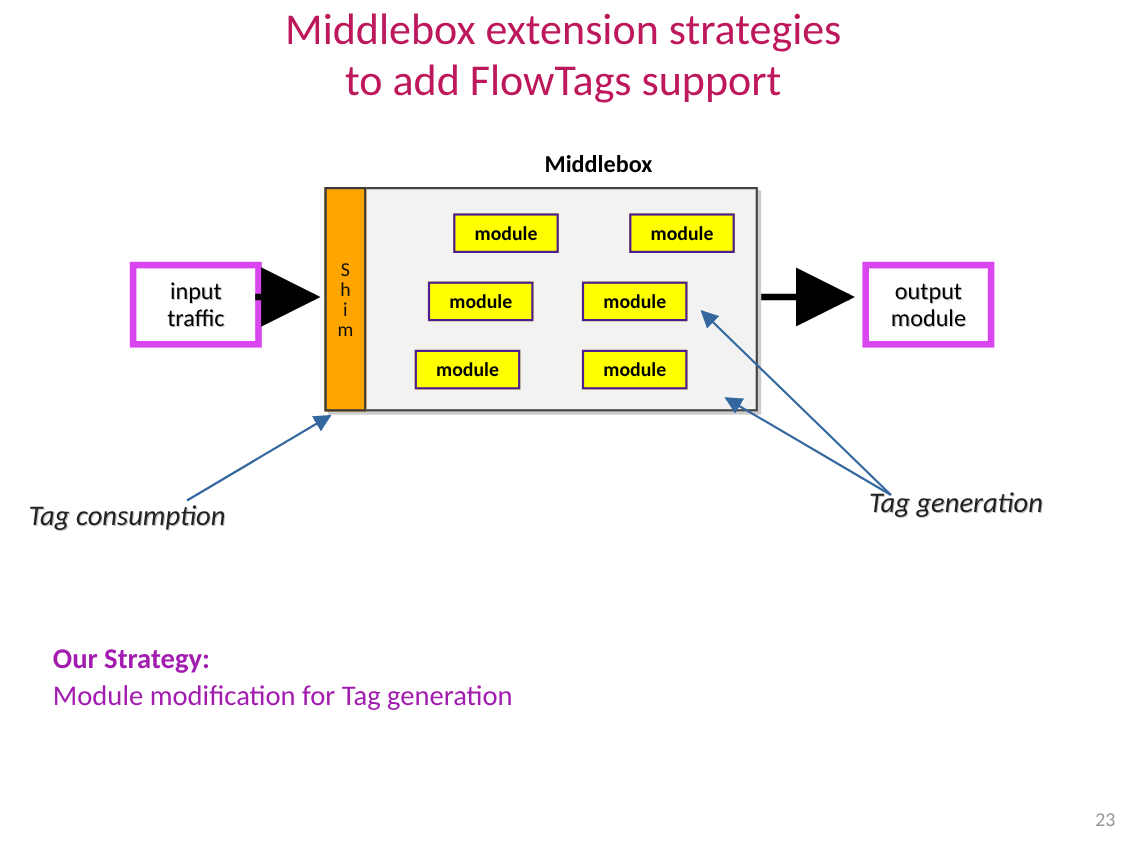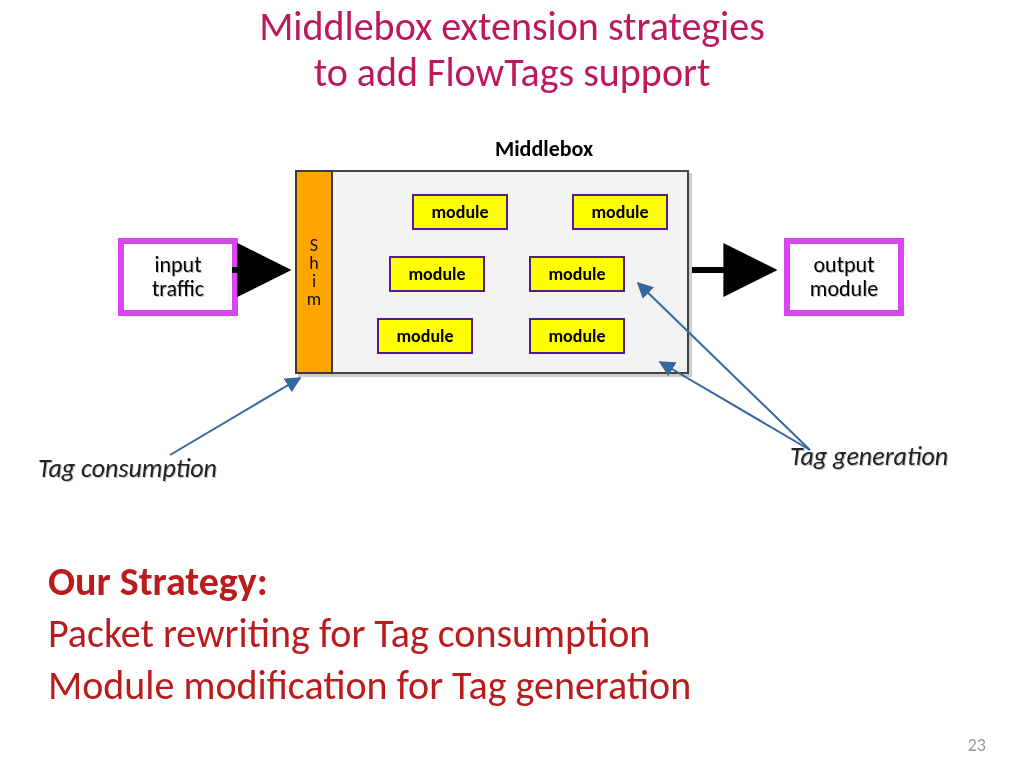"Tag consumption" div.annot { left: 38px -> 26px }
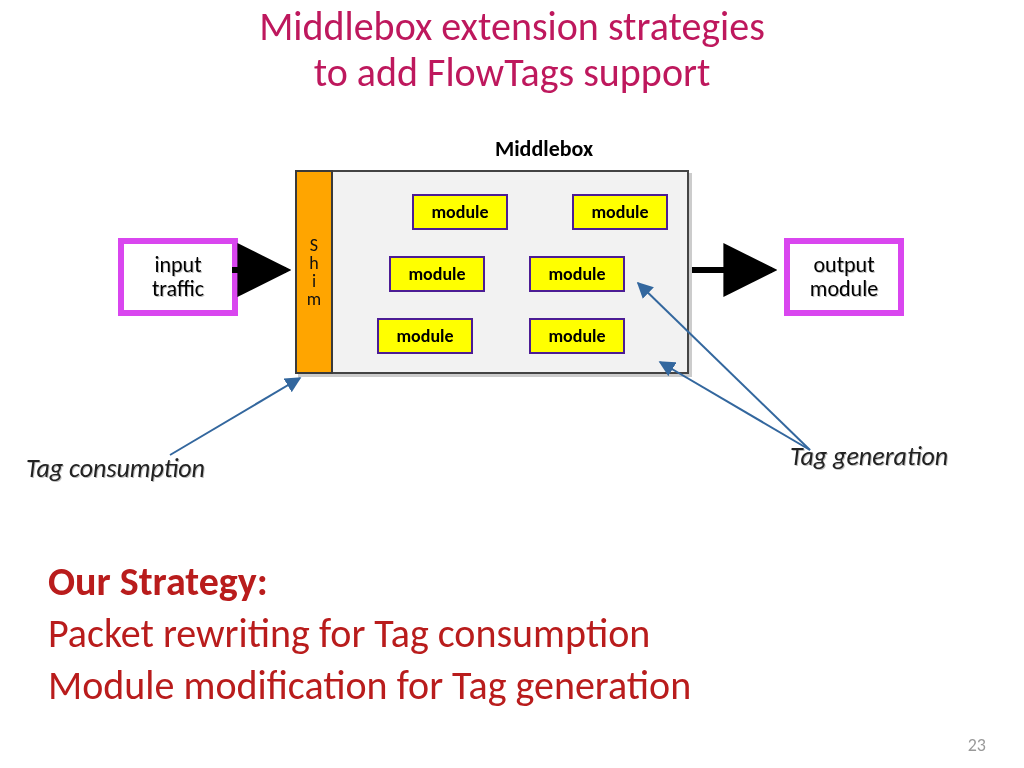"Our Strategy:" .strategy { color: #b91c1c -> #a21caf; font-size: 40px -> 26px; top: 556px -> 582px }
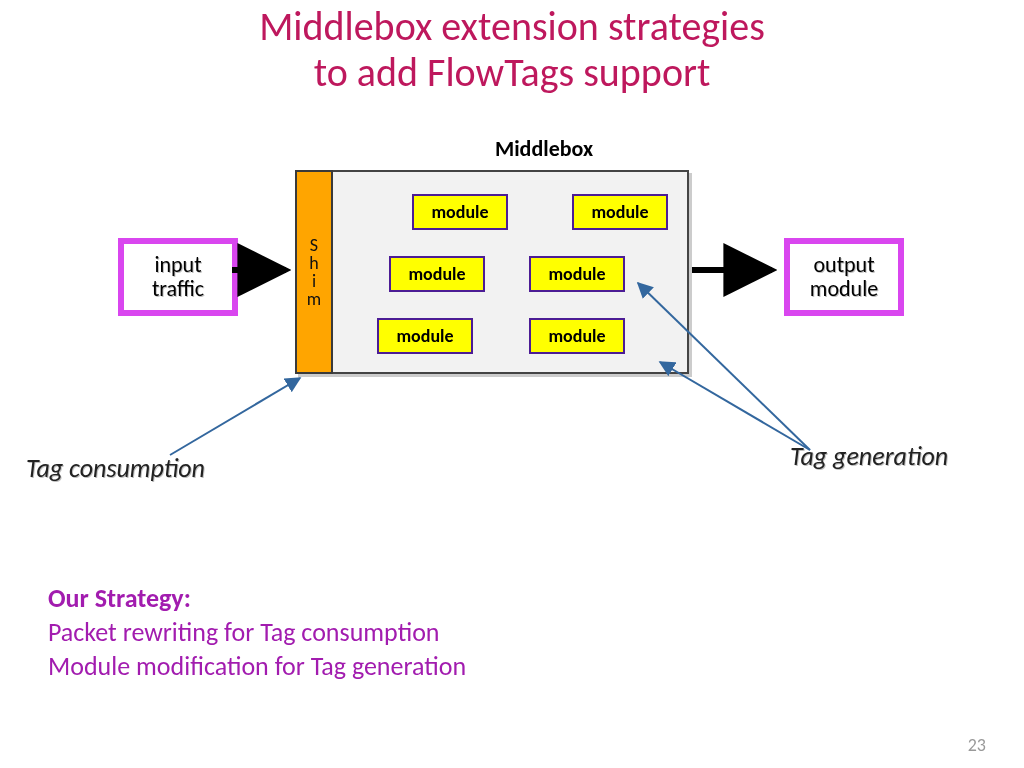"Packet rewriting for Tag consumption" div { html: <div>Packet rewriting for Tag consumption</div> -> none }
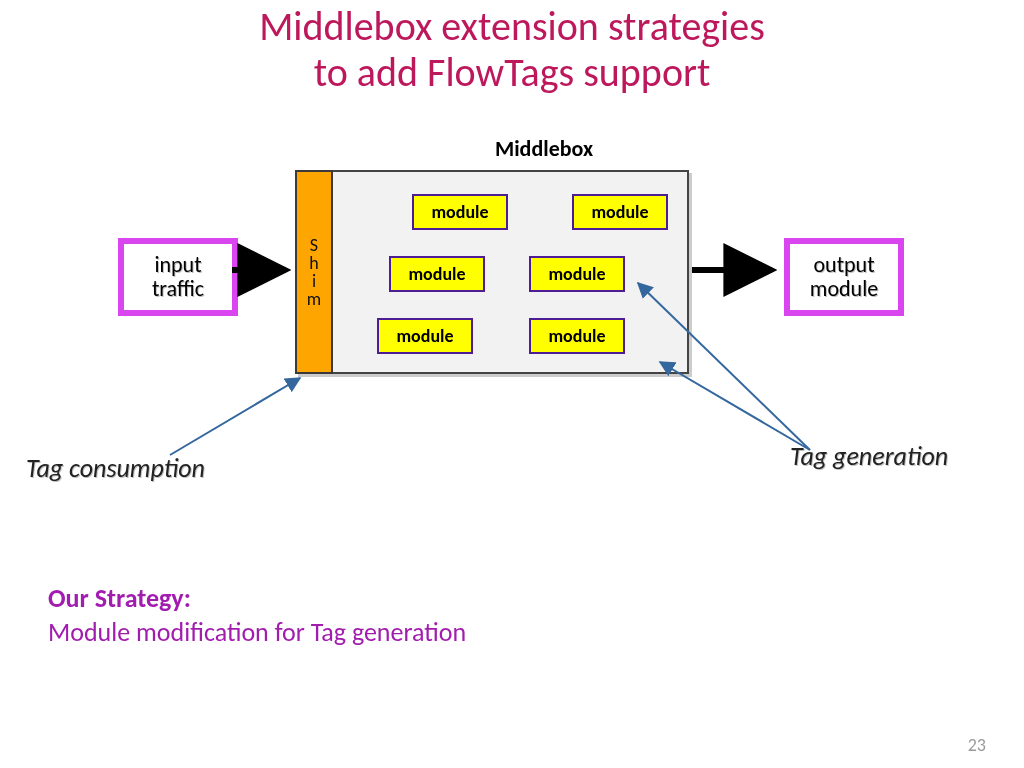"23" .page-number { right: 38px -> 10px }
